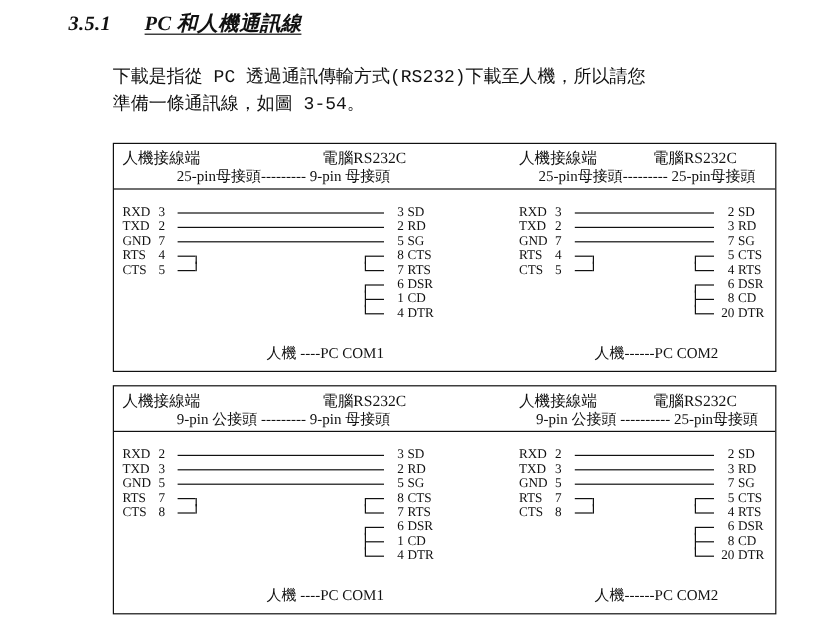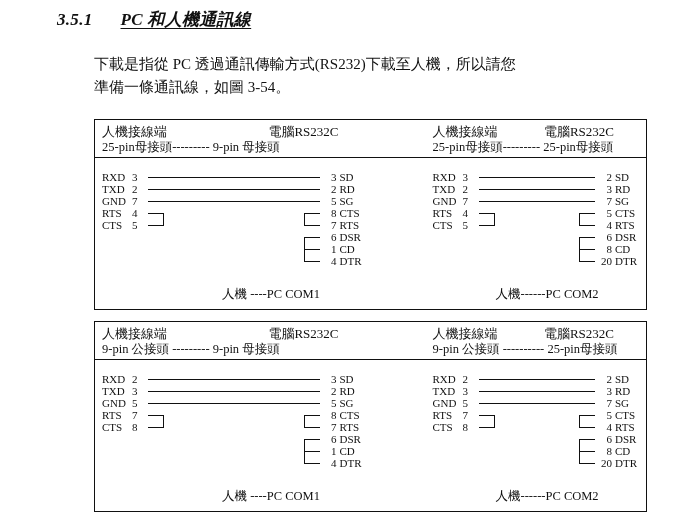"下載是指從 PC 透過通訊傳輸方式(RS232)下載至人機，所以請您" .intro { font-family: none -> Liberation Mono, monospace }
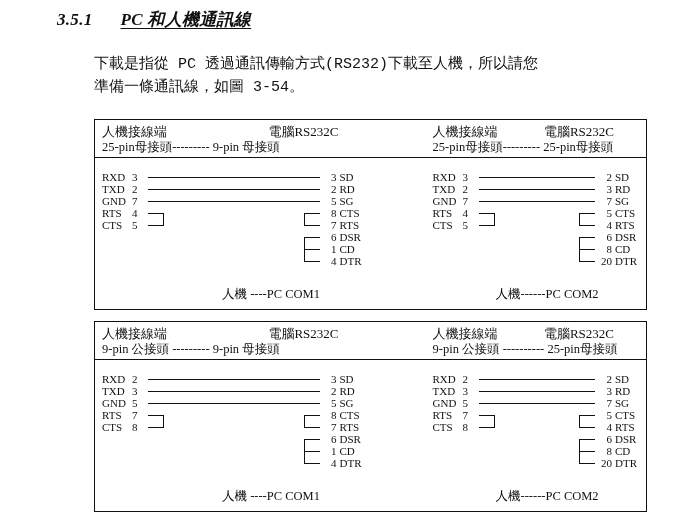"人機接線端" .box-head .half { text-align: none -> center }
